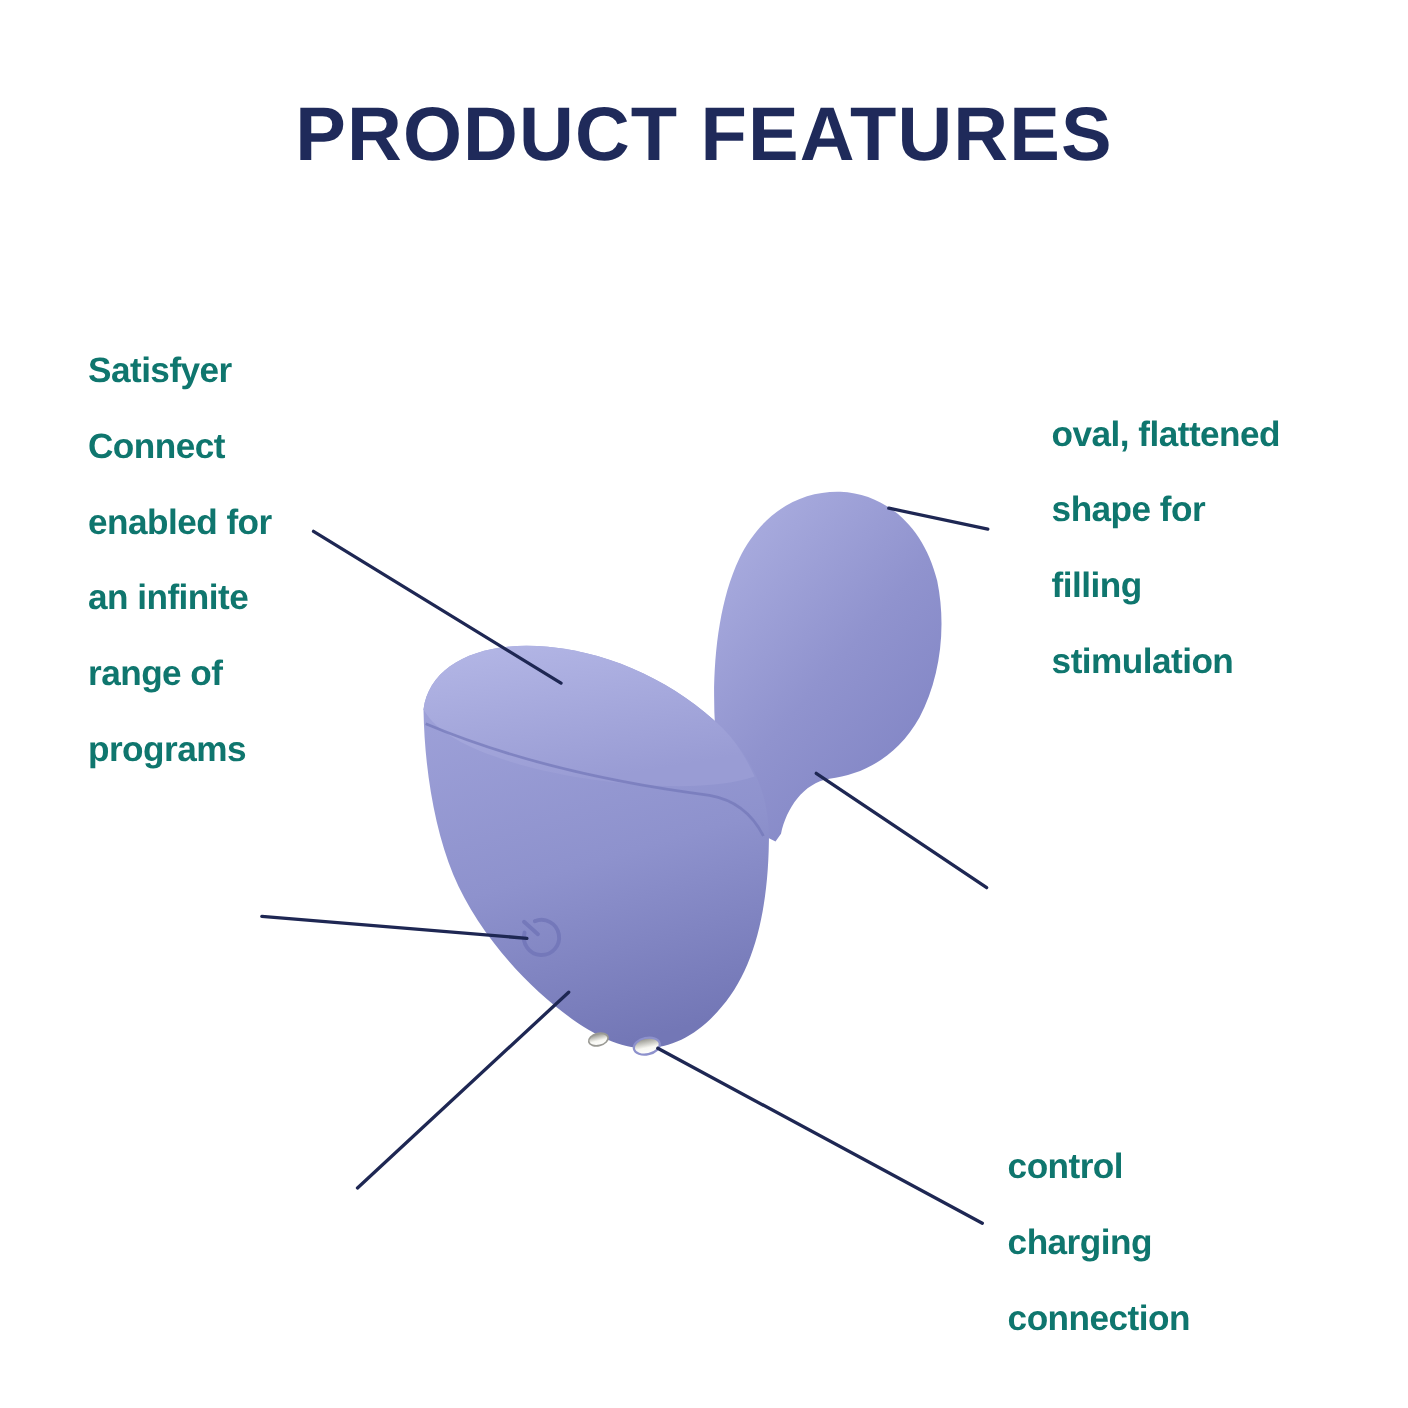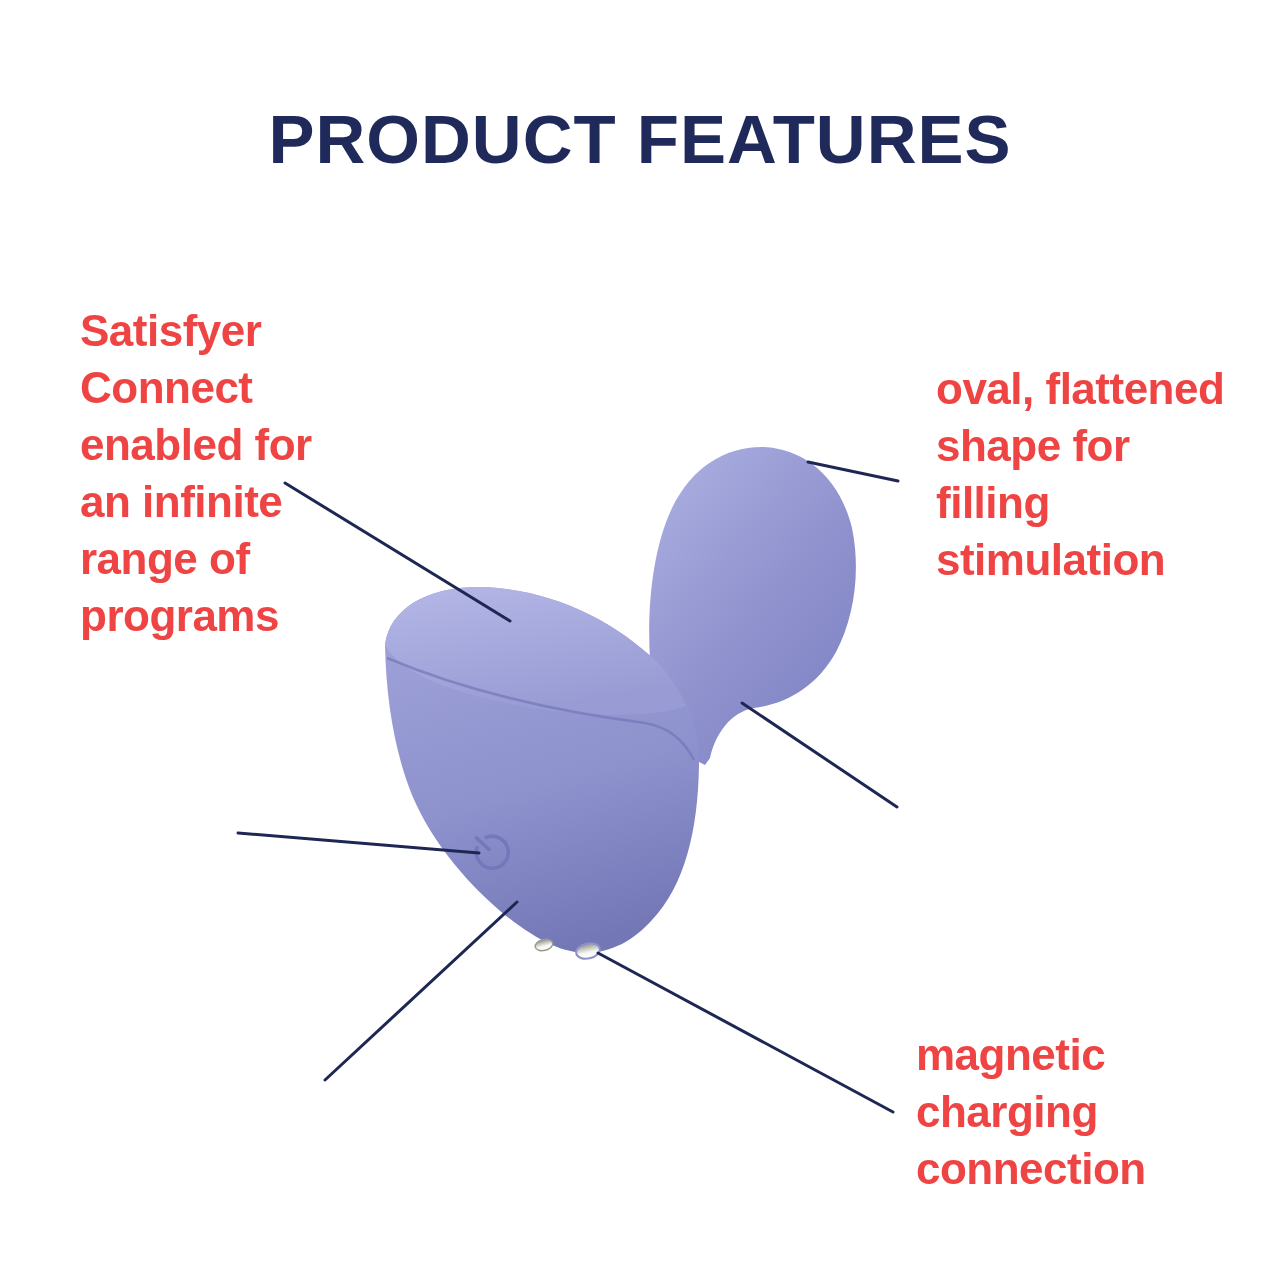"PRODUCT FEATURES" .page-title { margin-top: 18px -> none }
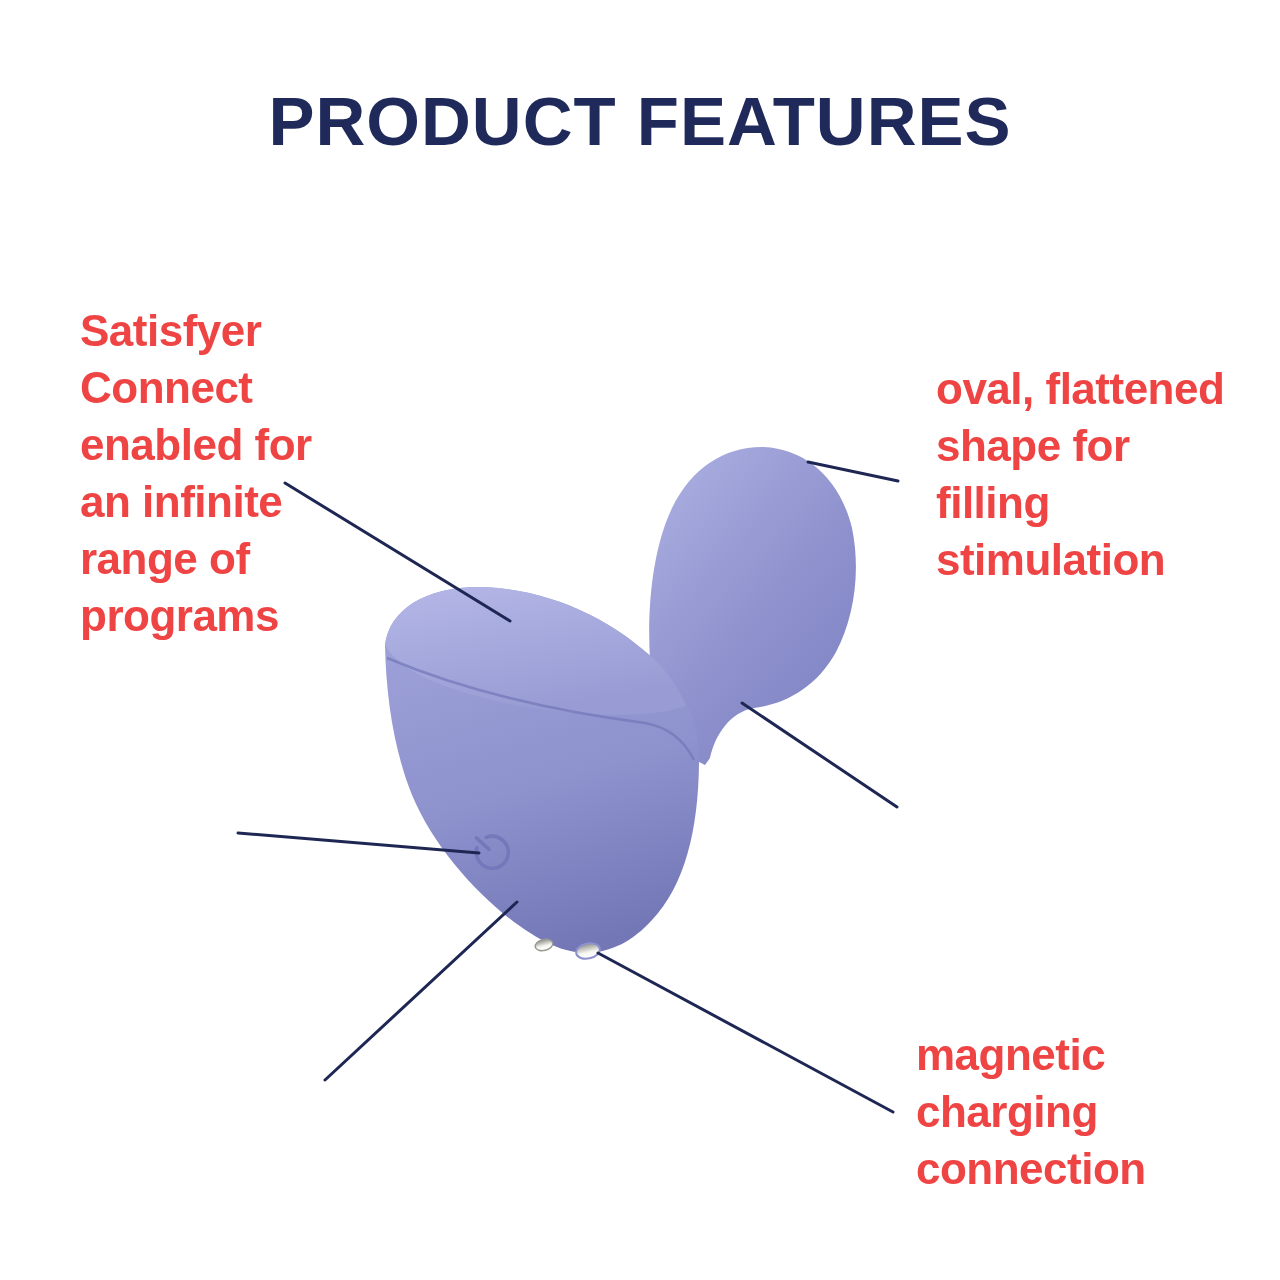"Satisfyer" .feature-label { color: #ef4444 -> #0f766e; font-size: 44px -> 32px; line-height: 57px -> 69px }
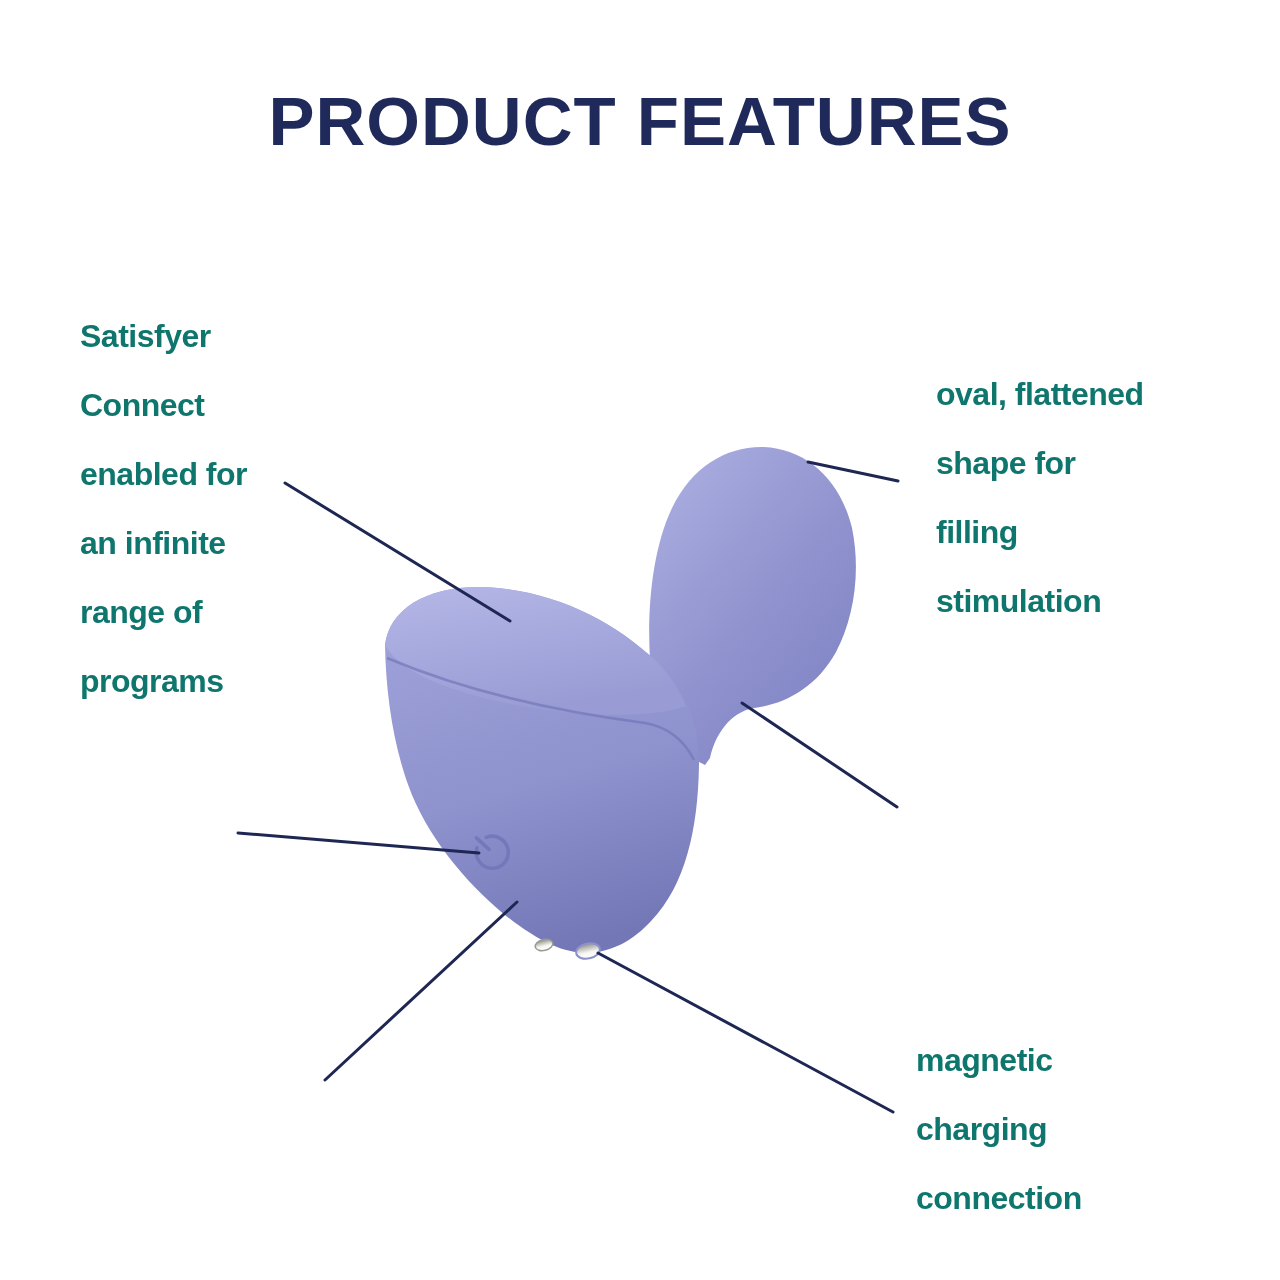"oval, flattened" .lbl-oval { left: 936px -> 956px }
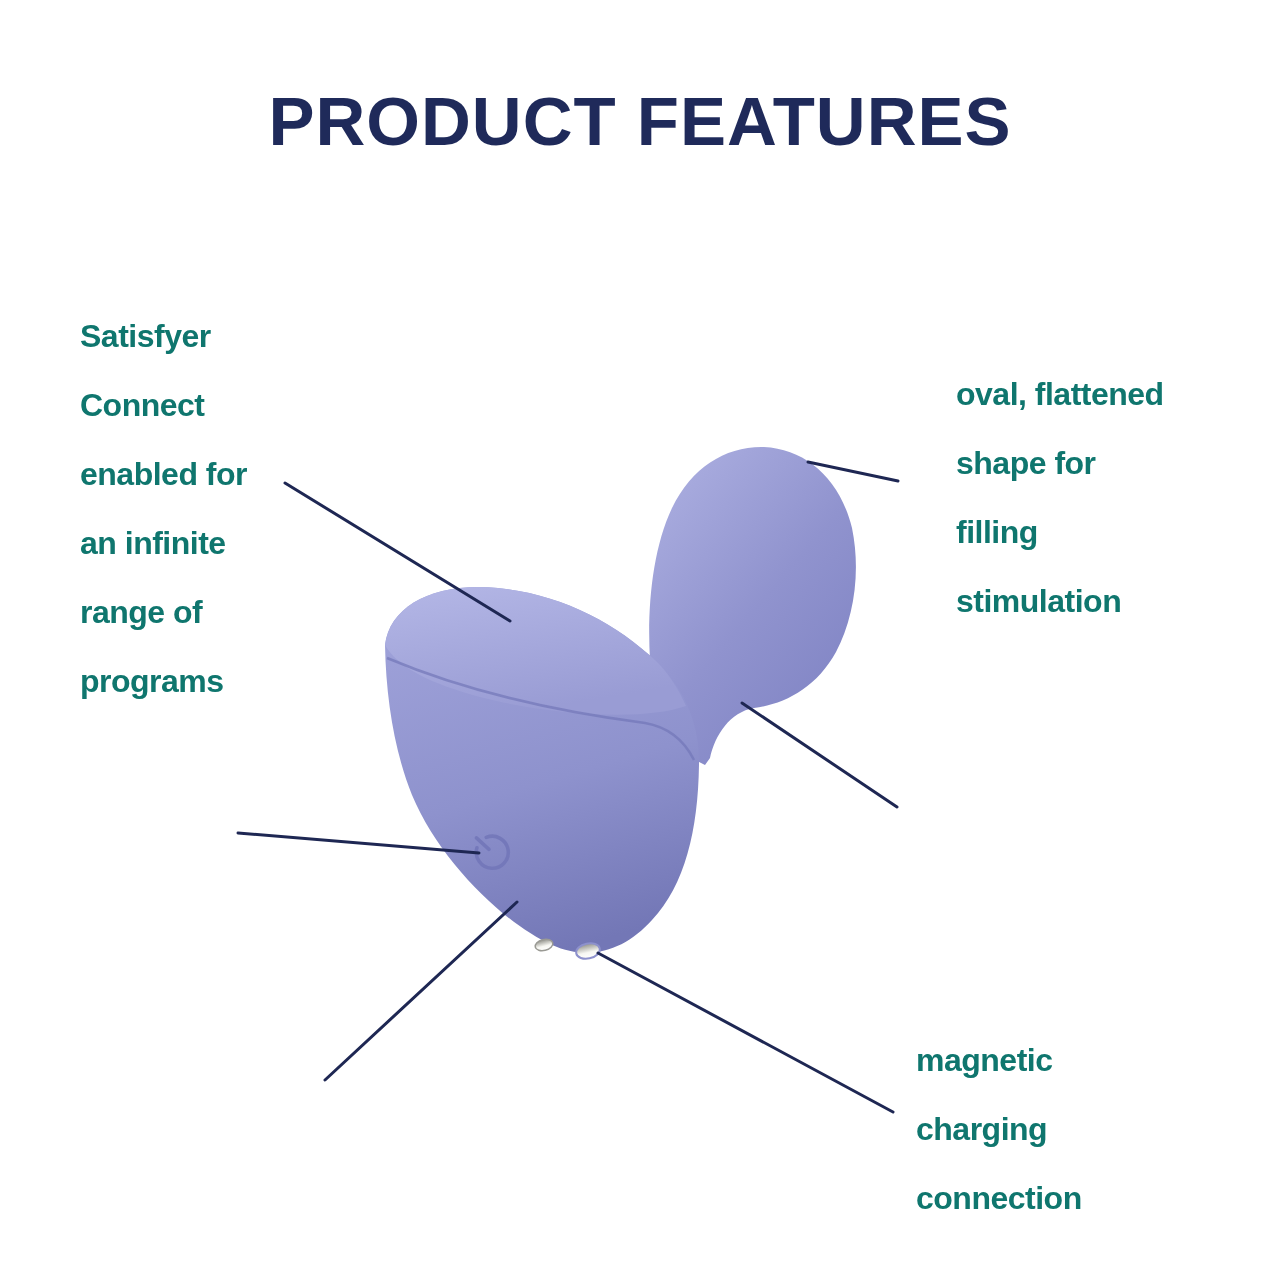"magnetic" div.feature-label { text: magnetic -> control }
